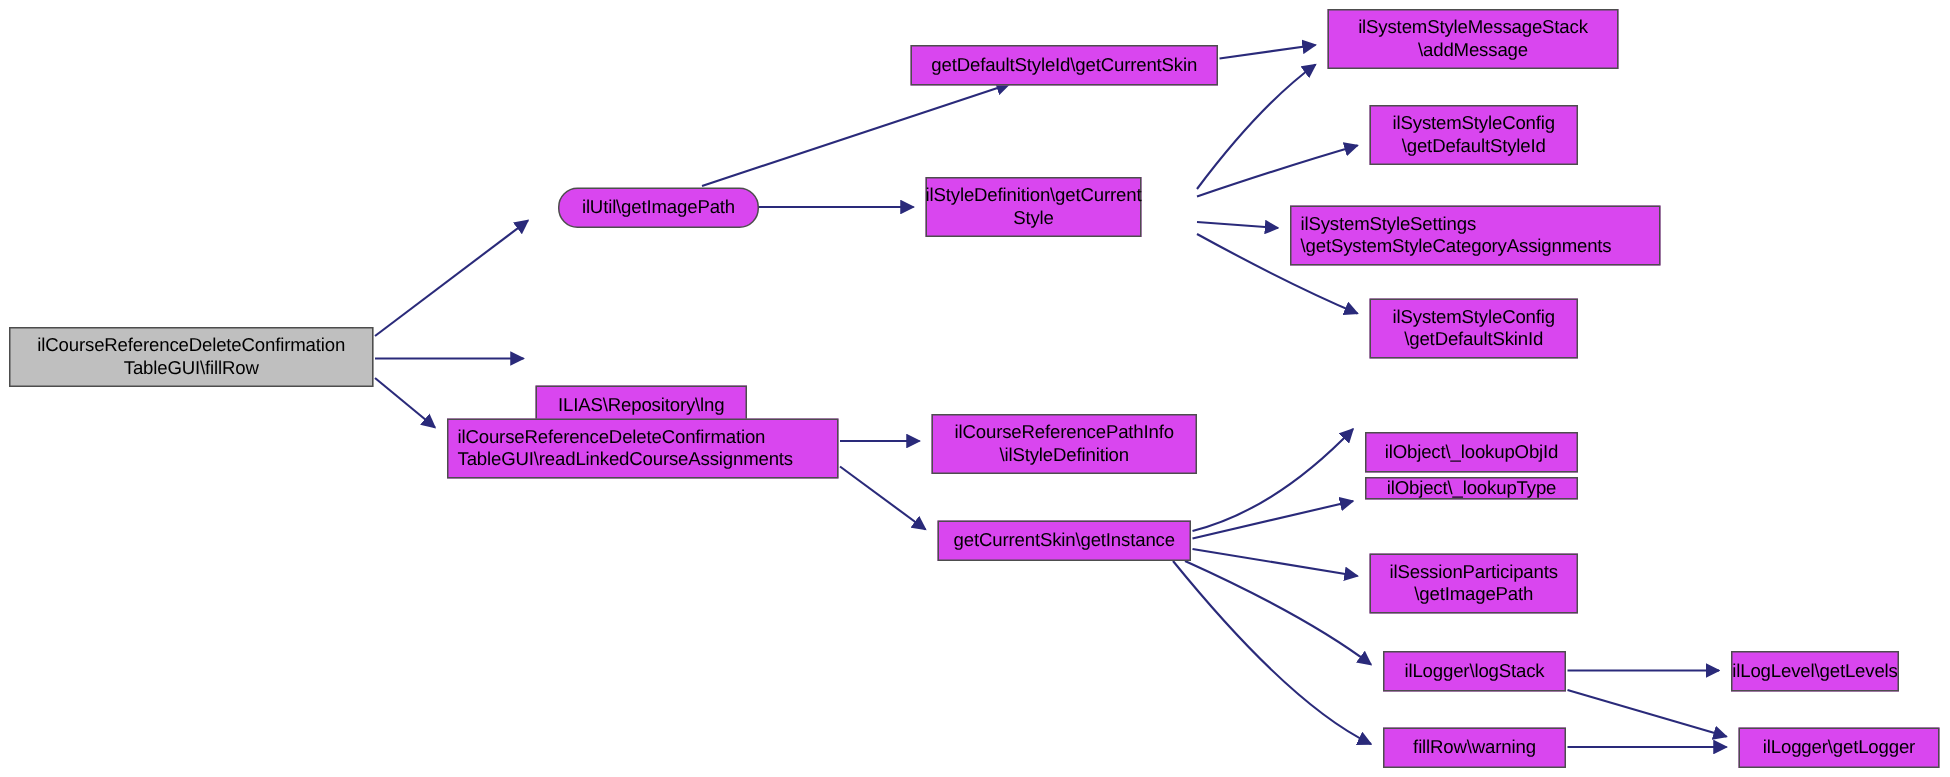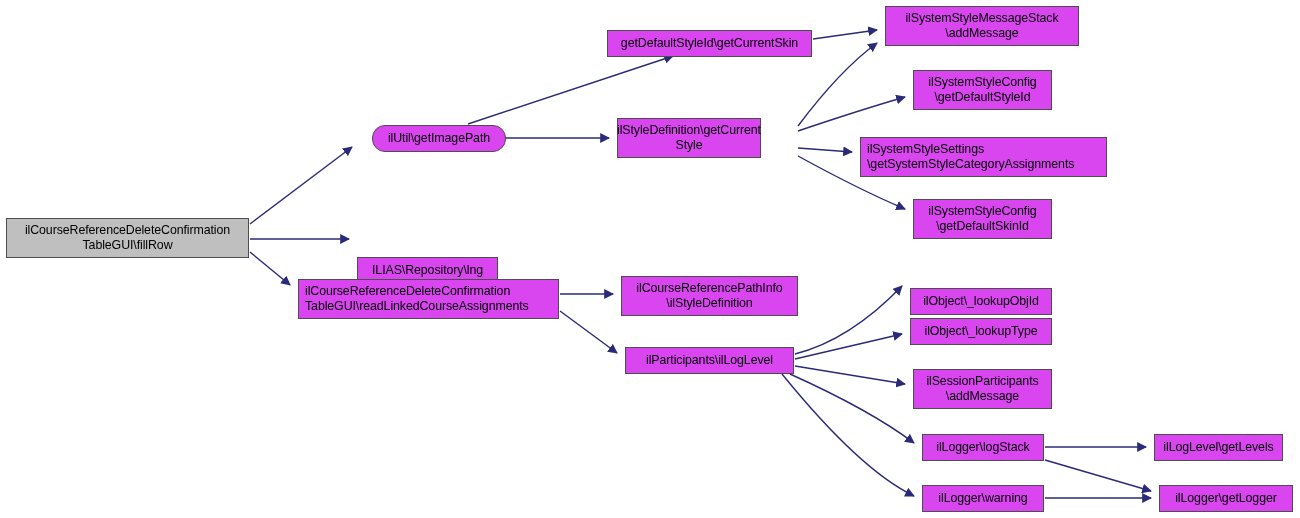"ilObject\_lookupType" div.node { height: 27px -> 15px }
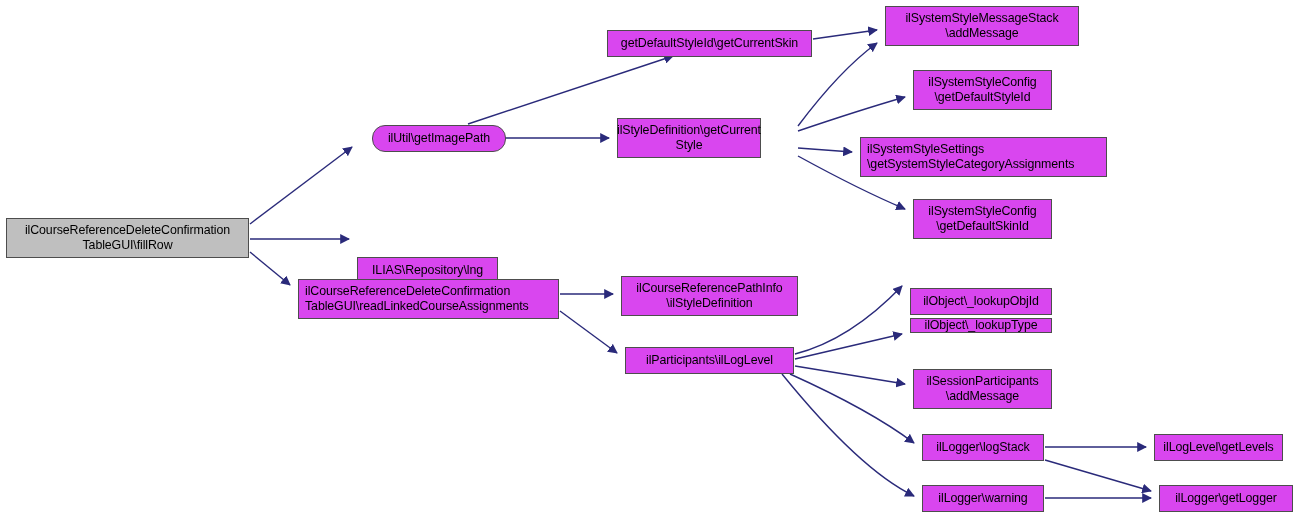"ilParticipants\ilLogLevel" div.node { text: ilParticipants\ilLogLevel -> getCurrentSkin\getInstance }
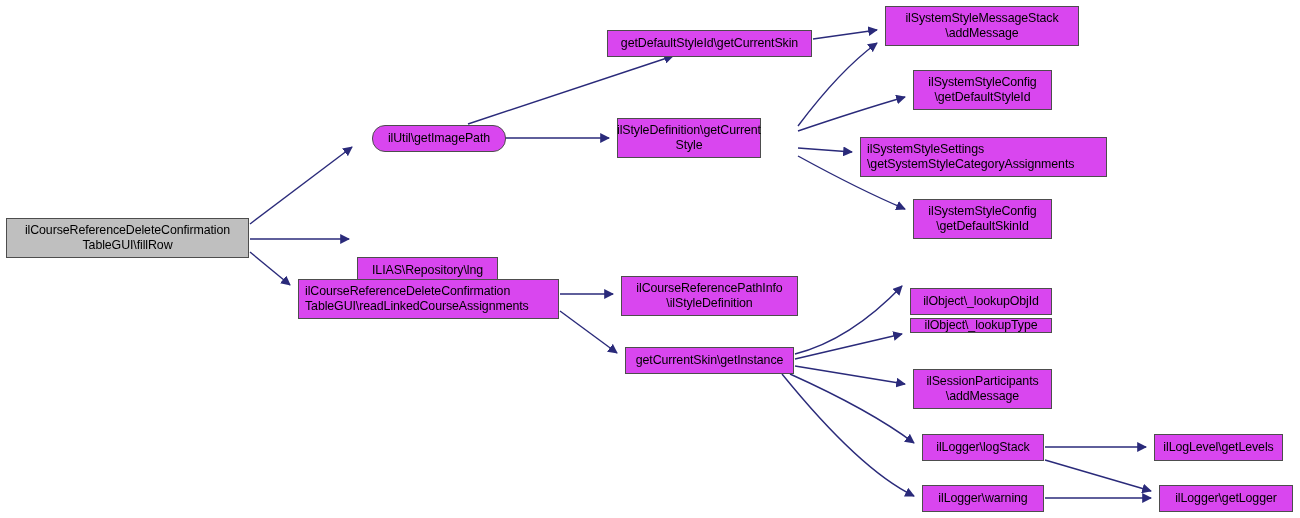"ilSessionParticipants" div.node { text: addMessage -> getImagePath }
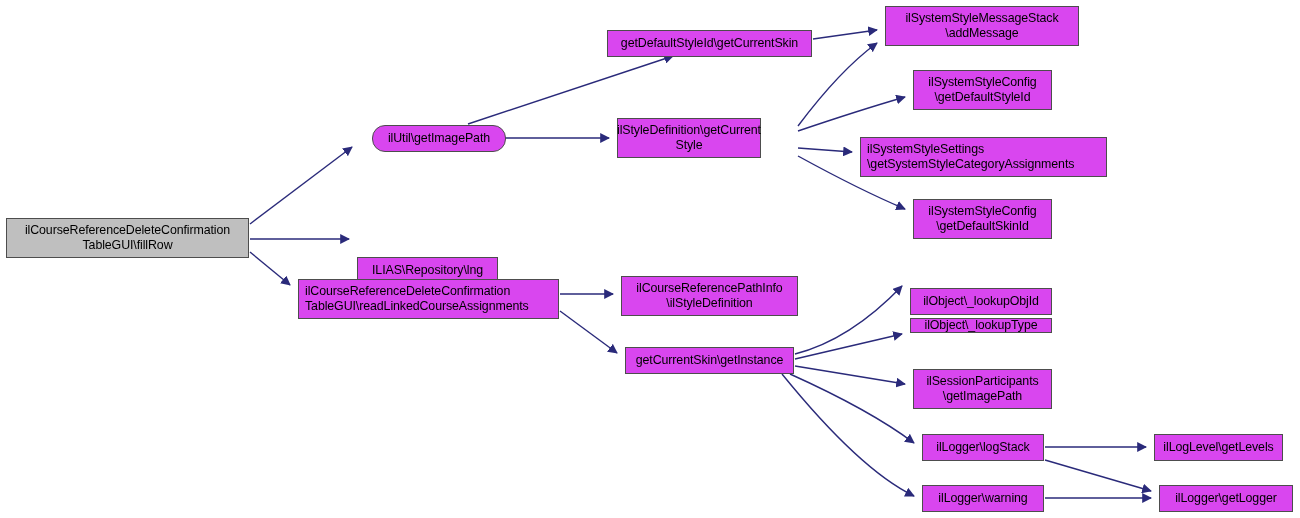"ilLogLevel\getLevels" div.node { width: 129px -> 112px }
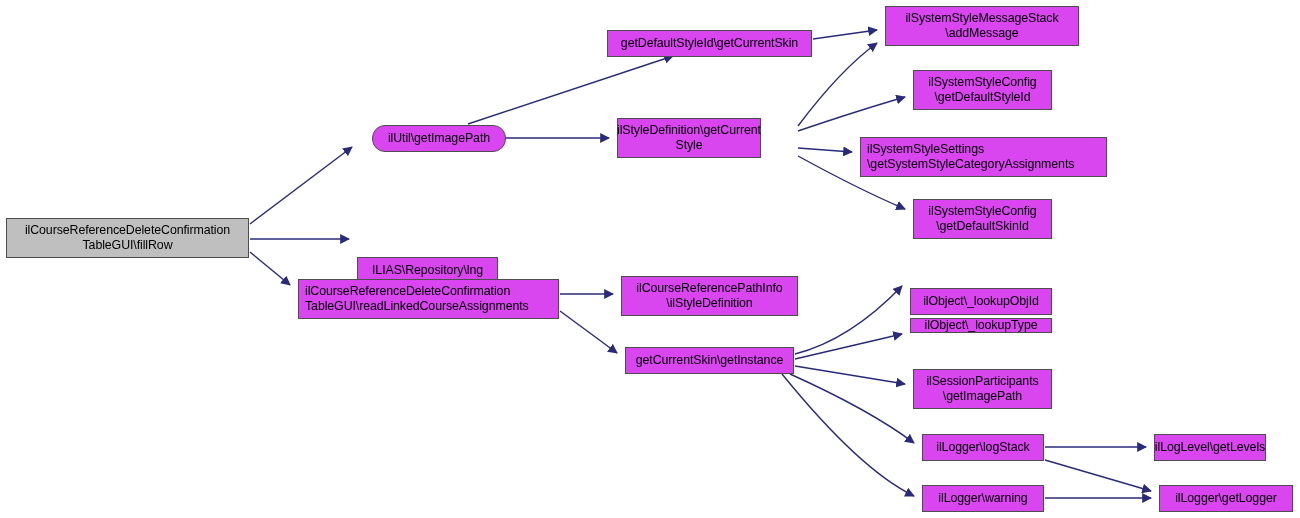"ilLogger\warning" div.node { text: ilLogger -> fillRow }
